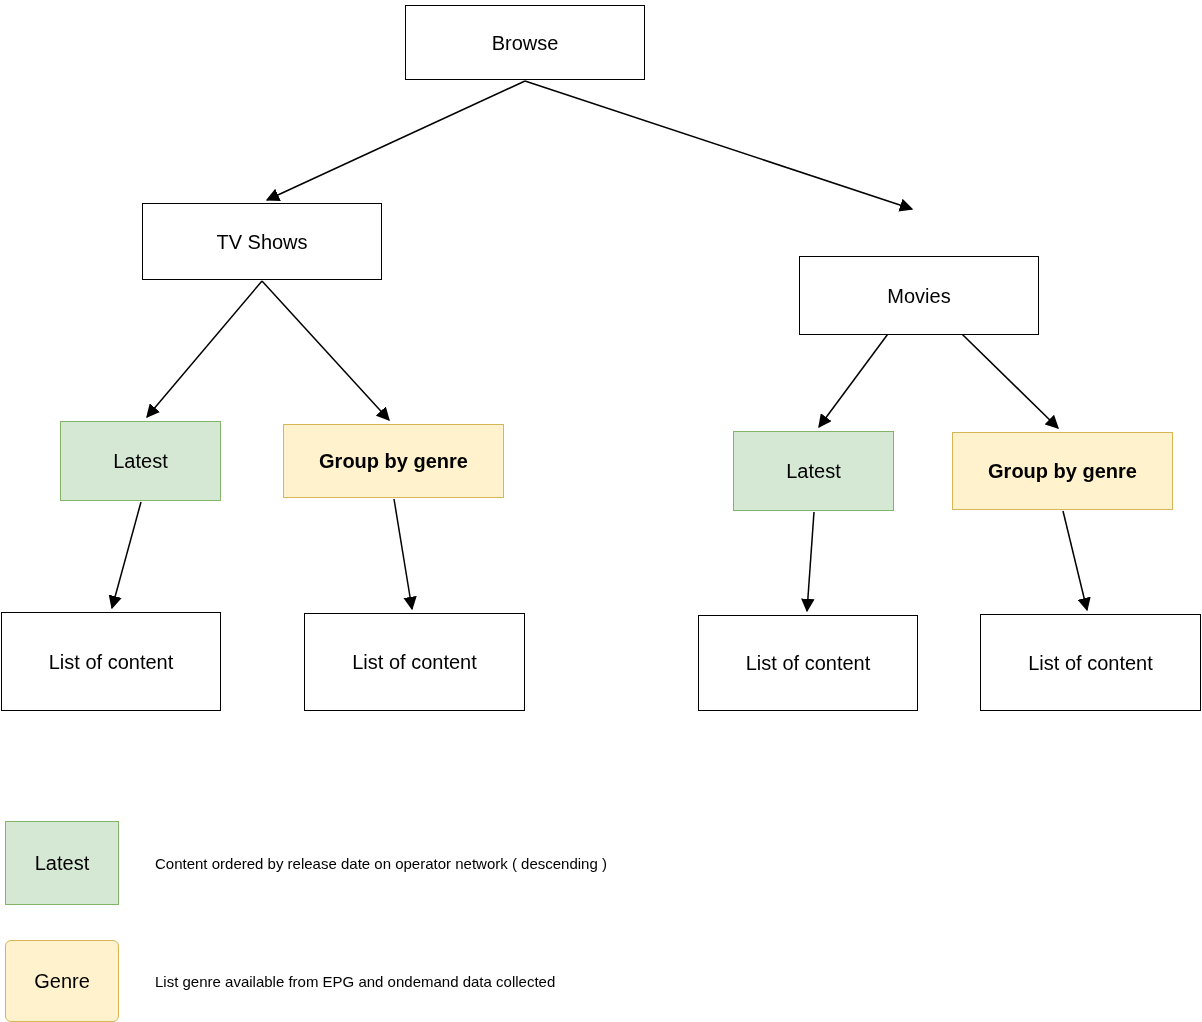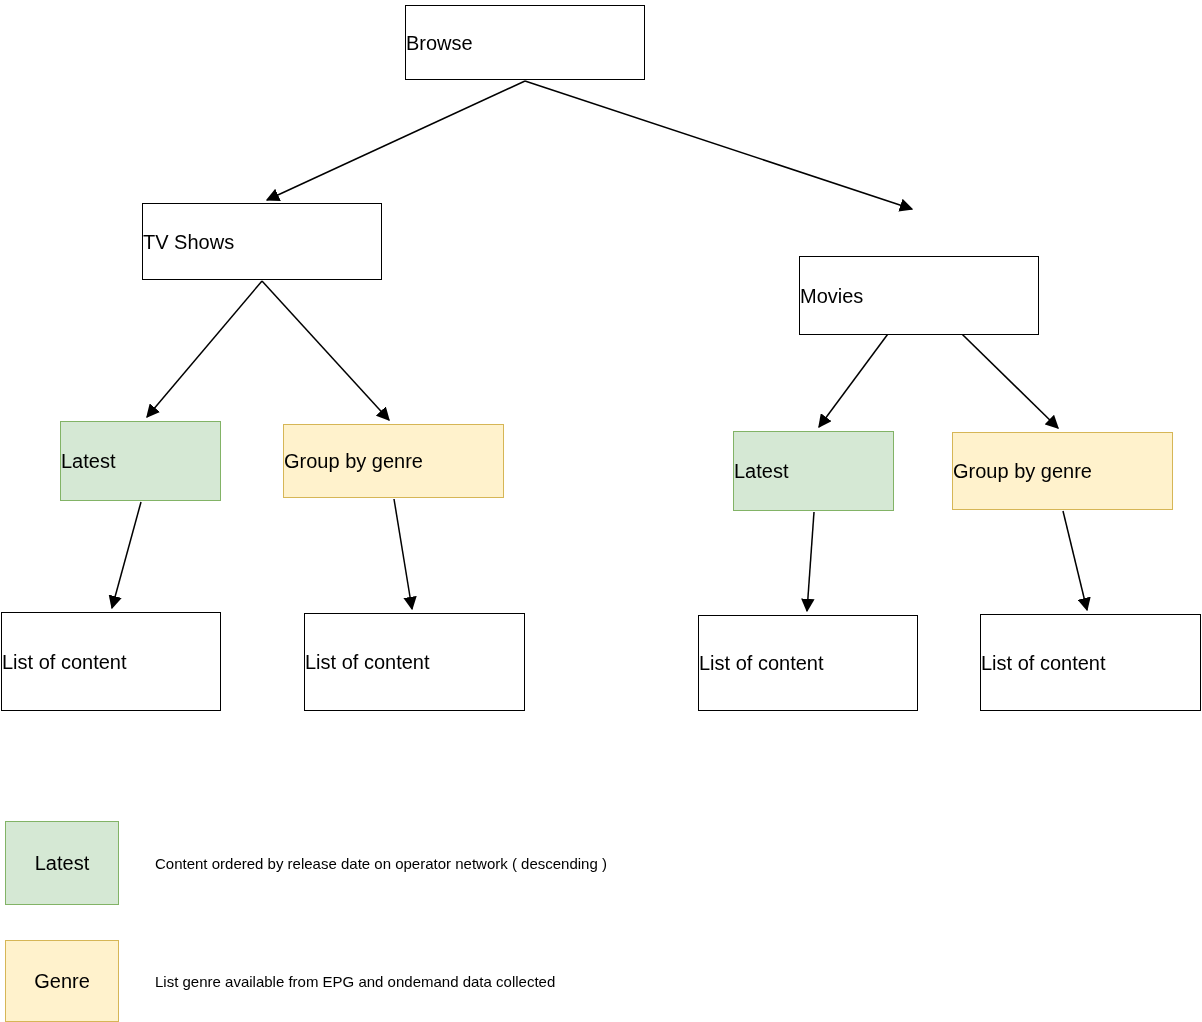"Browse" .node { justify-content: flex-start -> center }
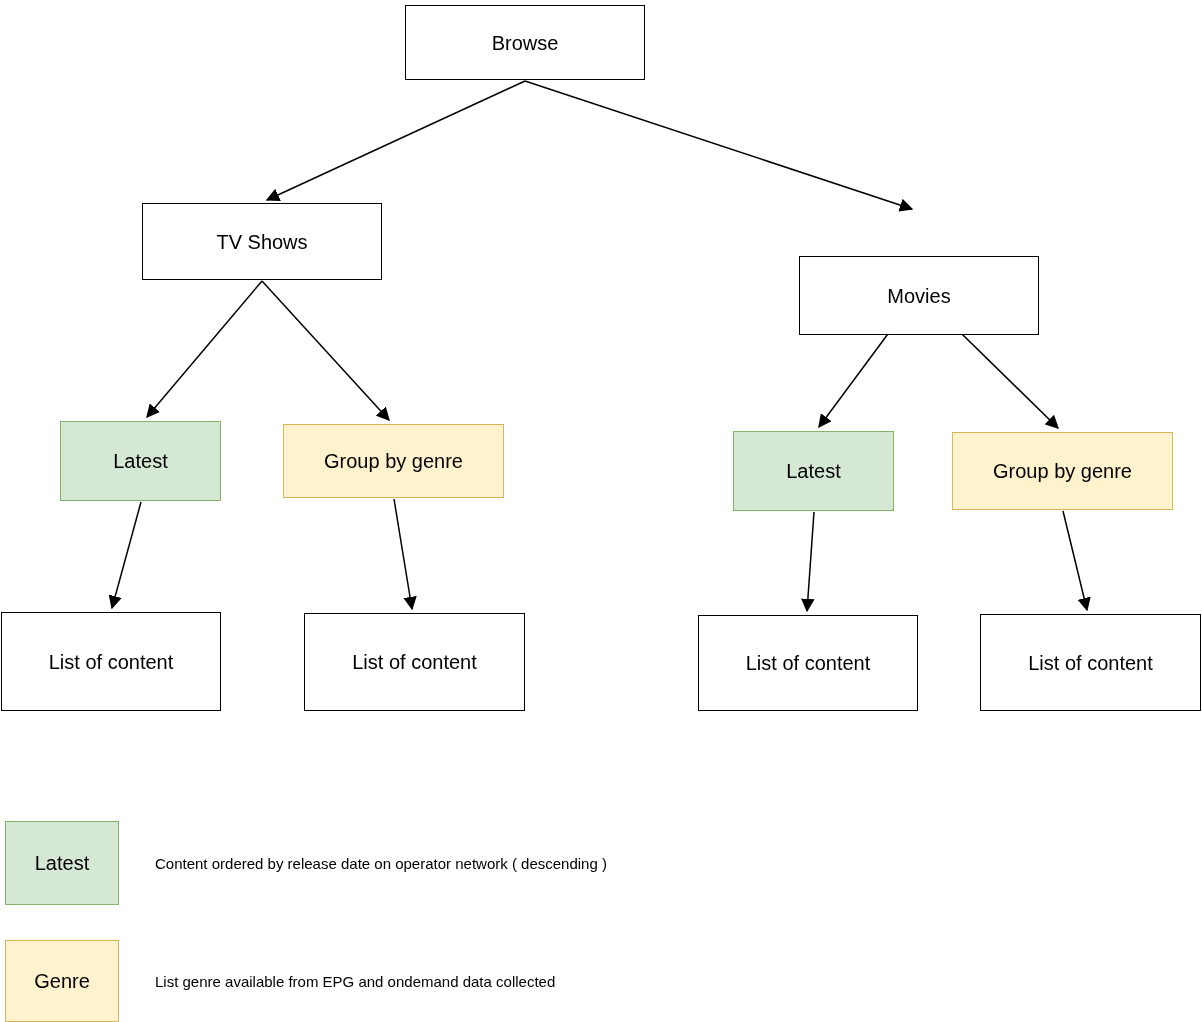"Group by genre" .node.yellow { font-weight: none -> bold }
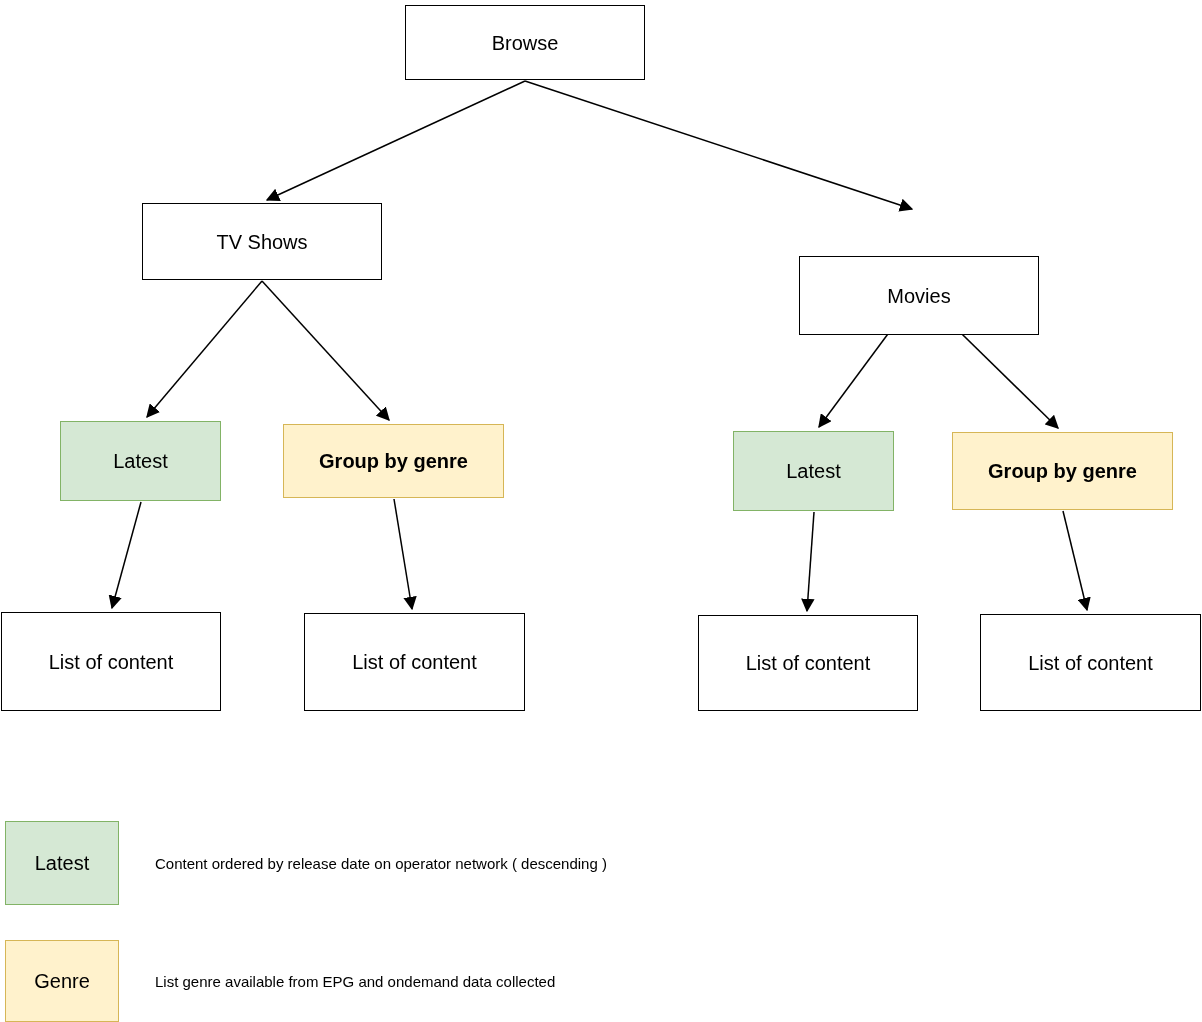"Genre" #legend-genre-swatch { border-radius: none -> 6px }
